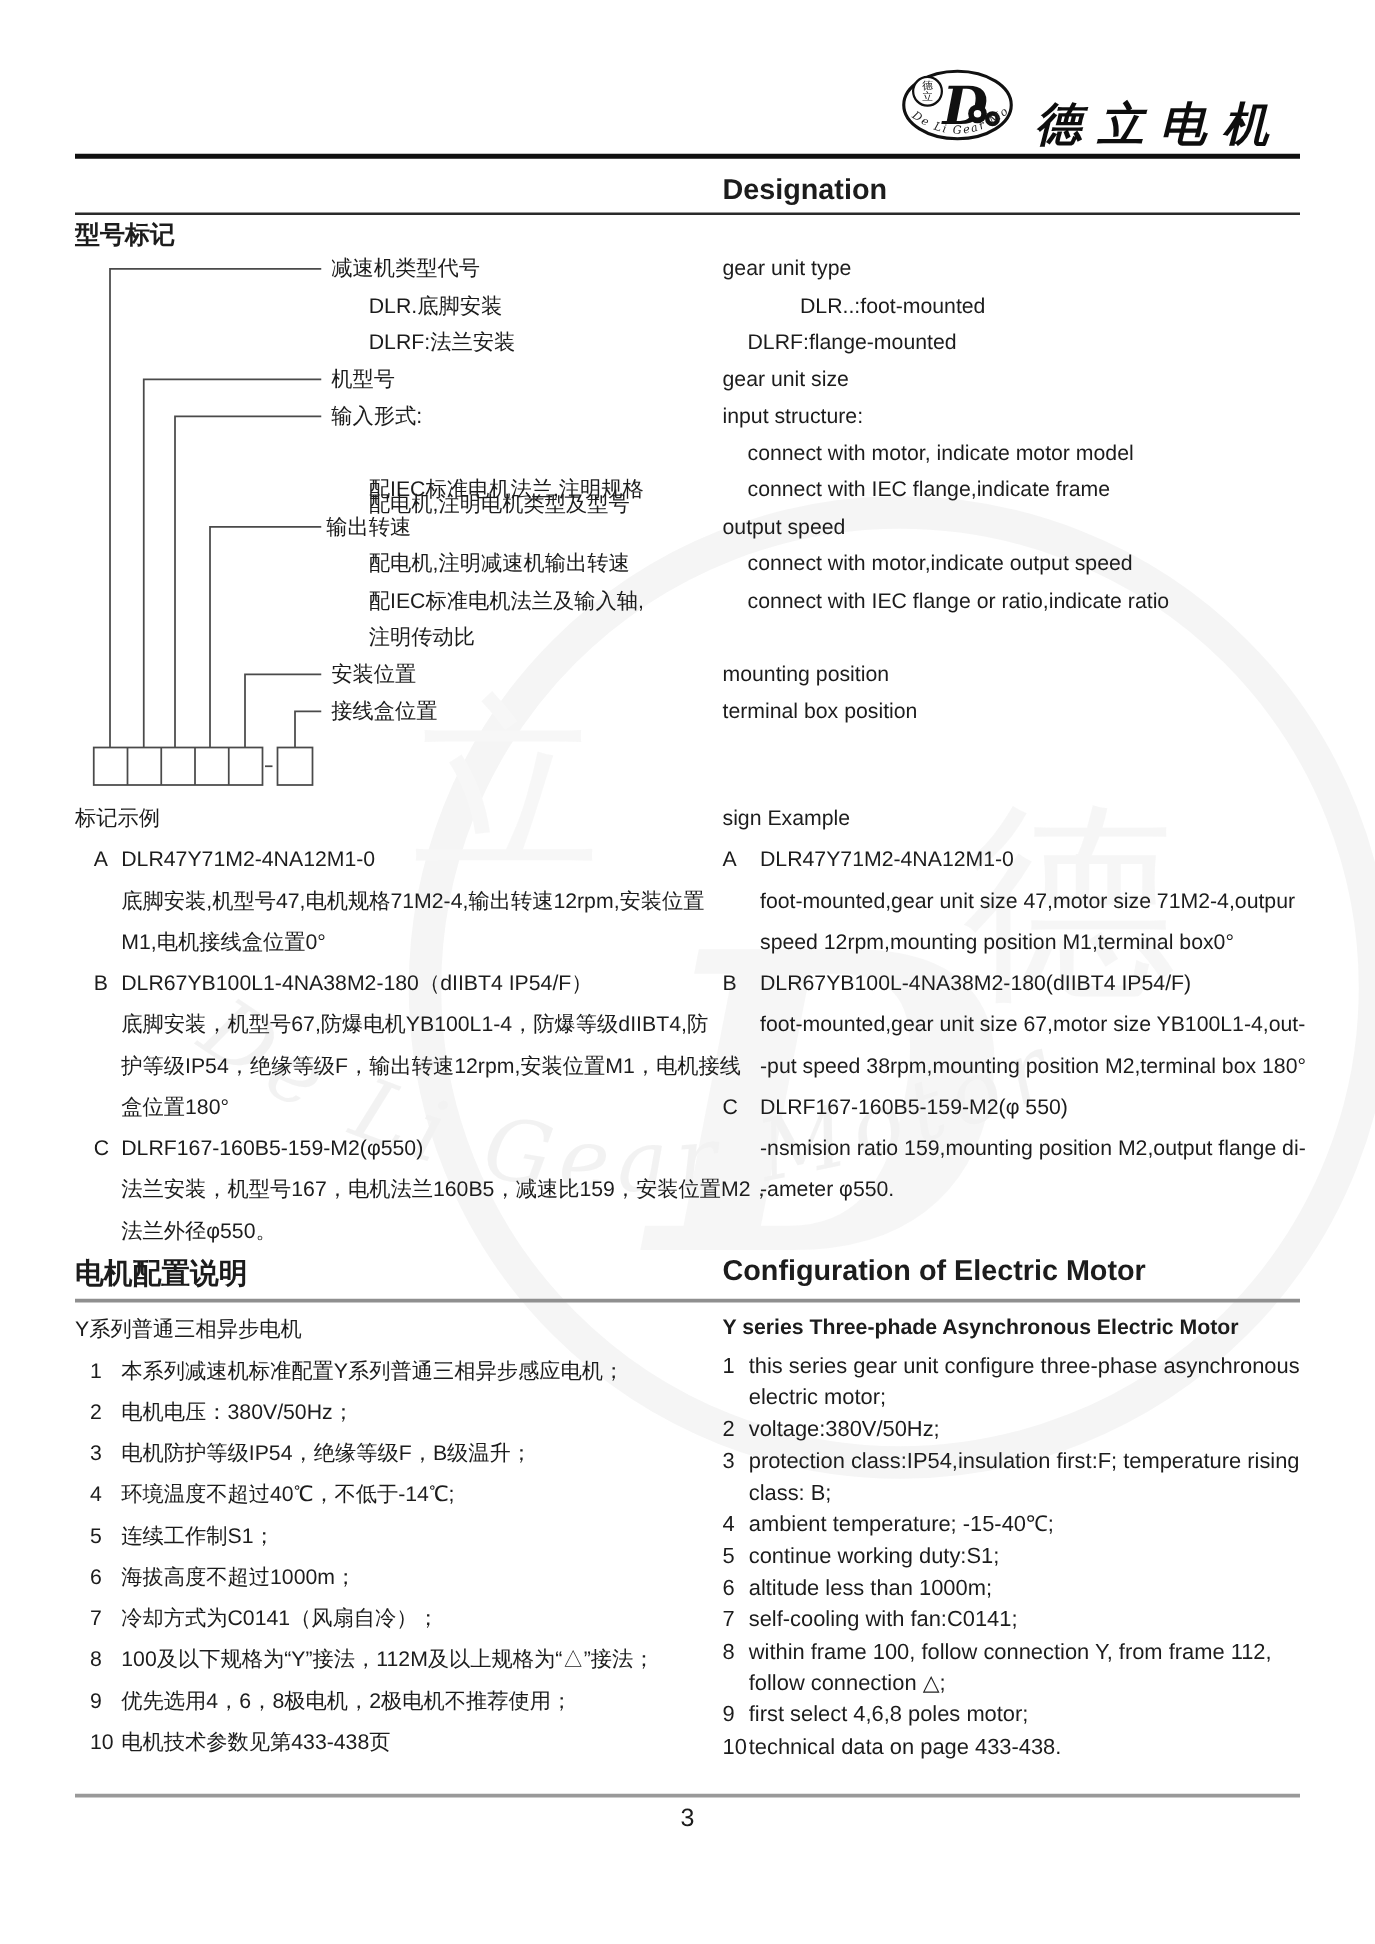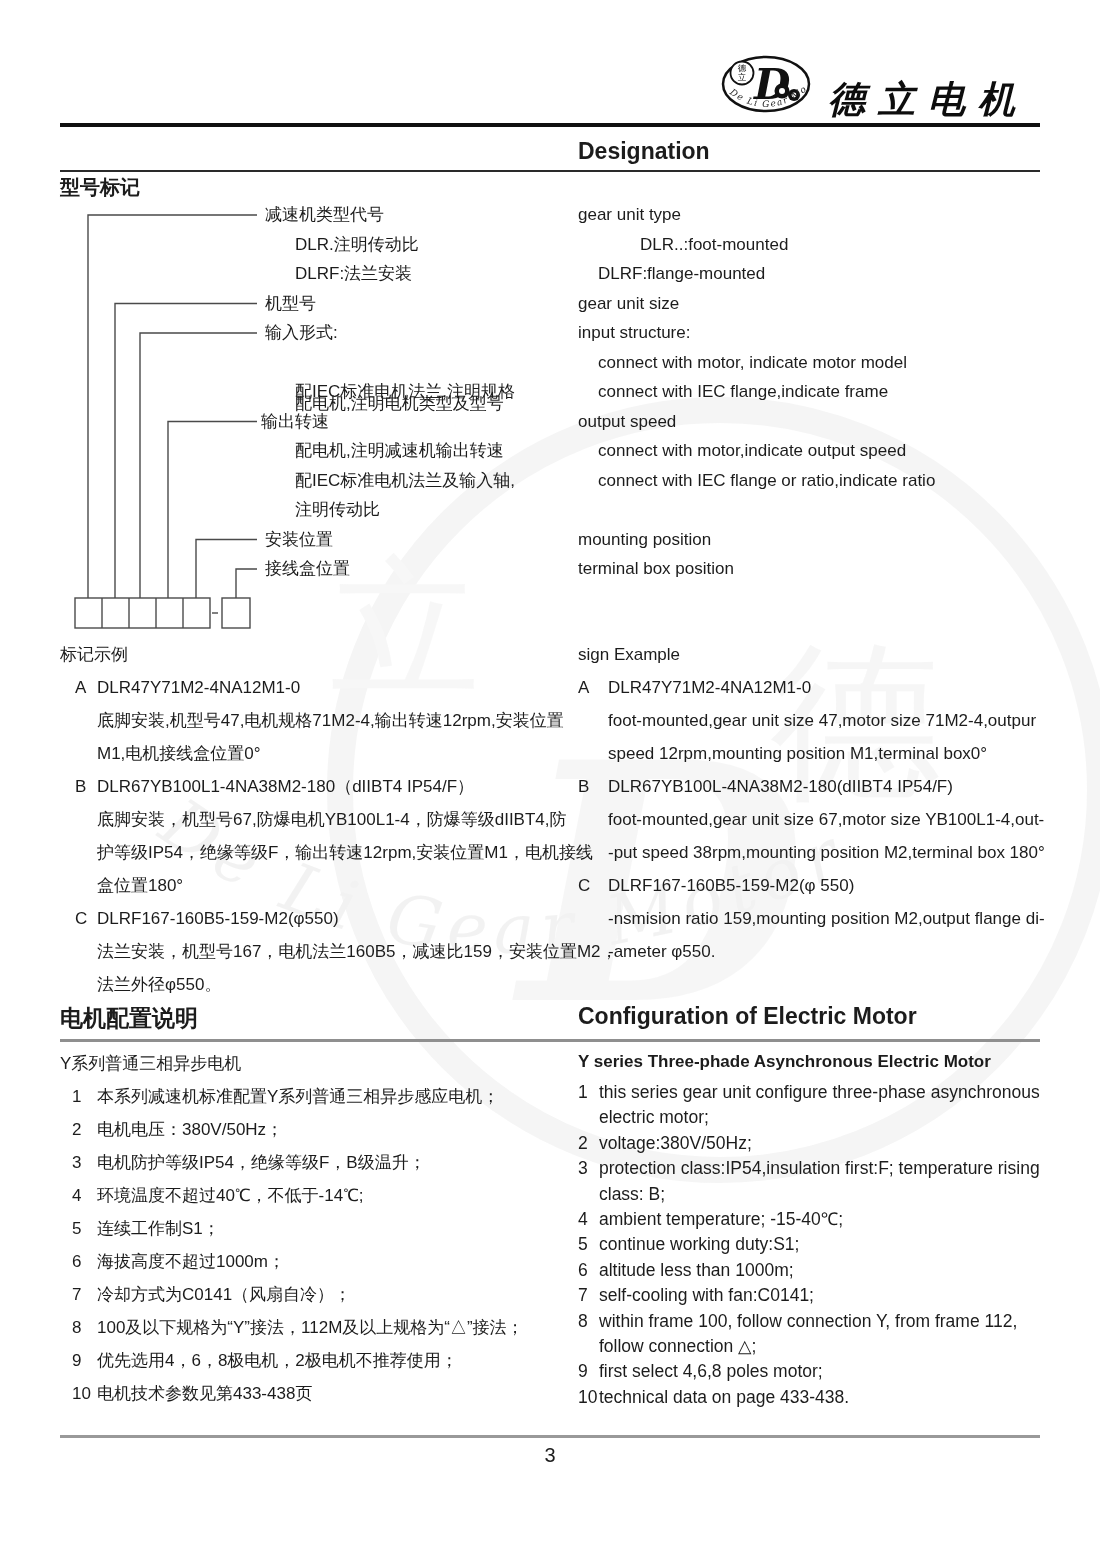"DLR.注明传动比" div.dlabel { text: DLR.注明传动比 -> DLR.底脚安装 }
